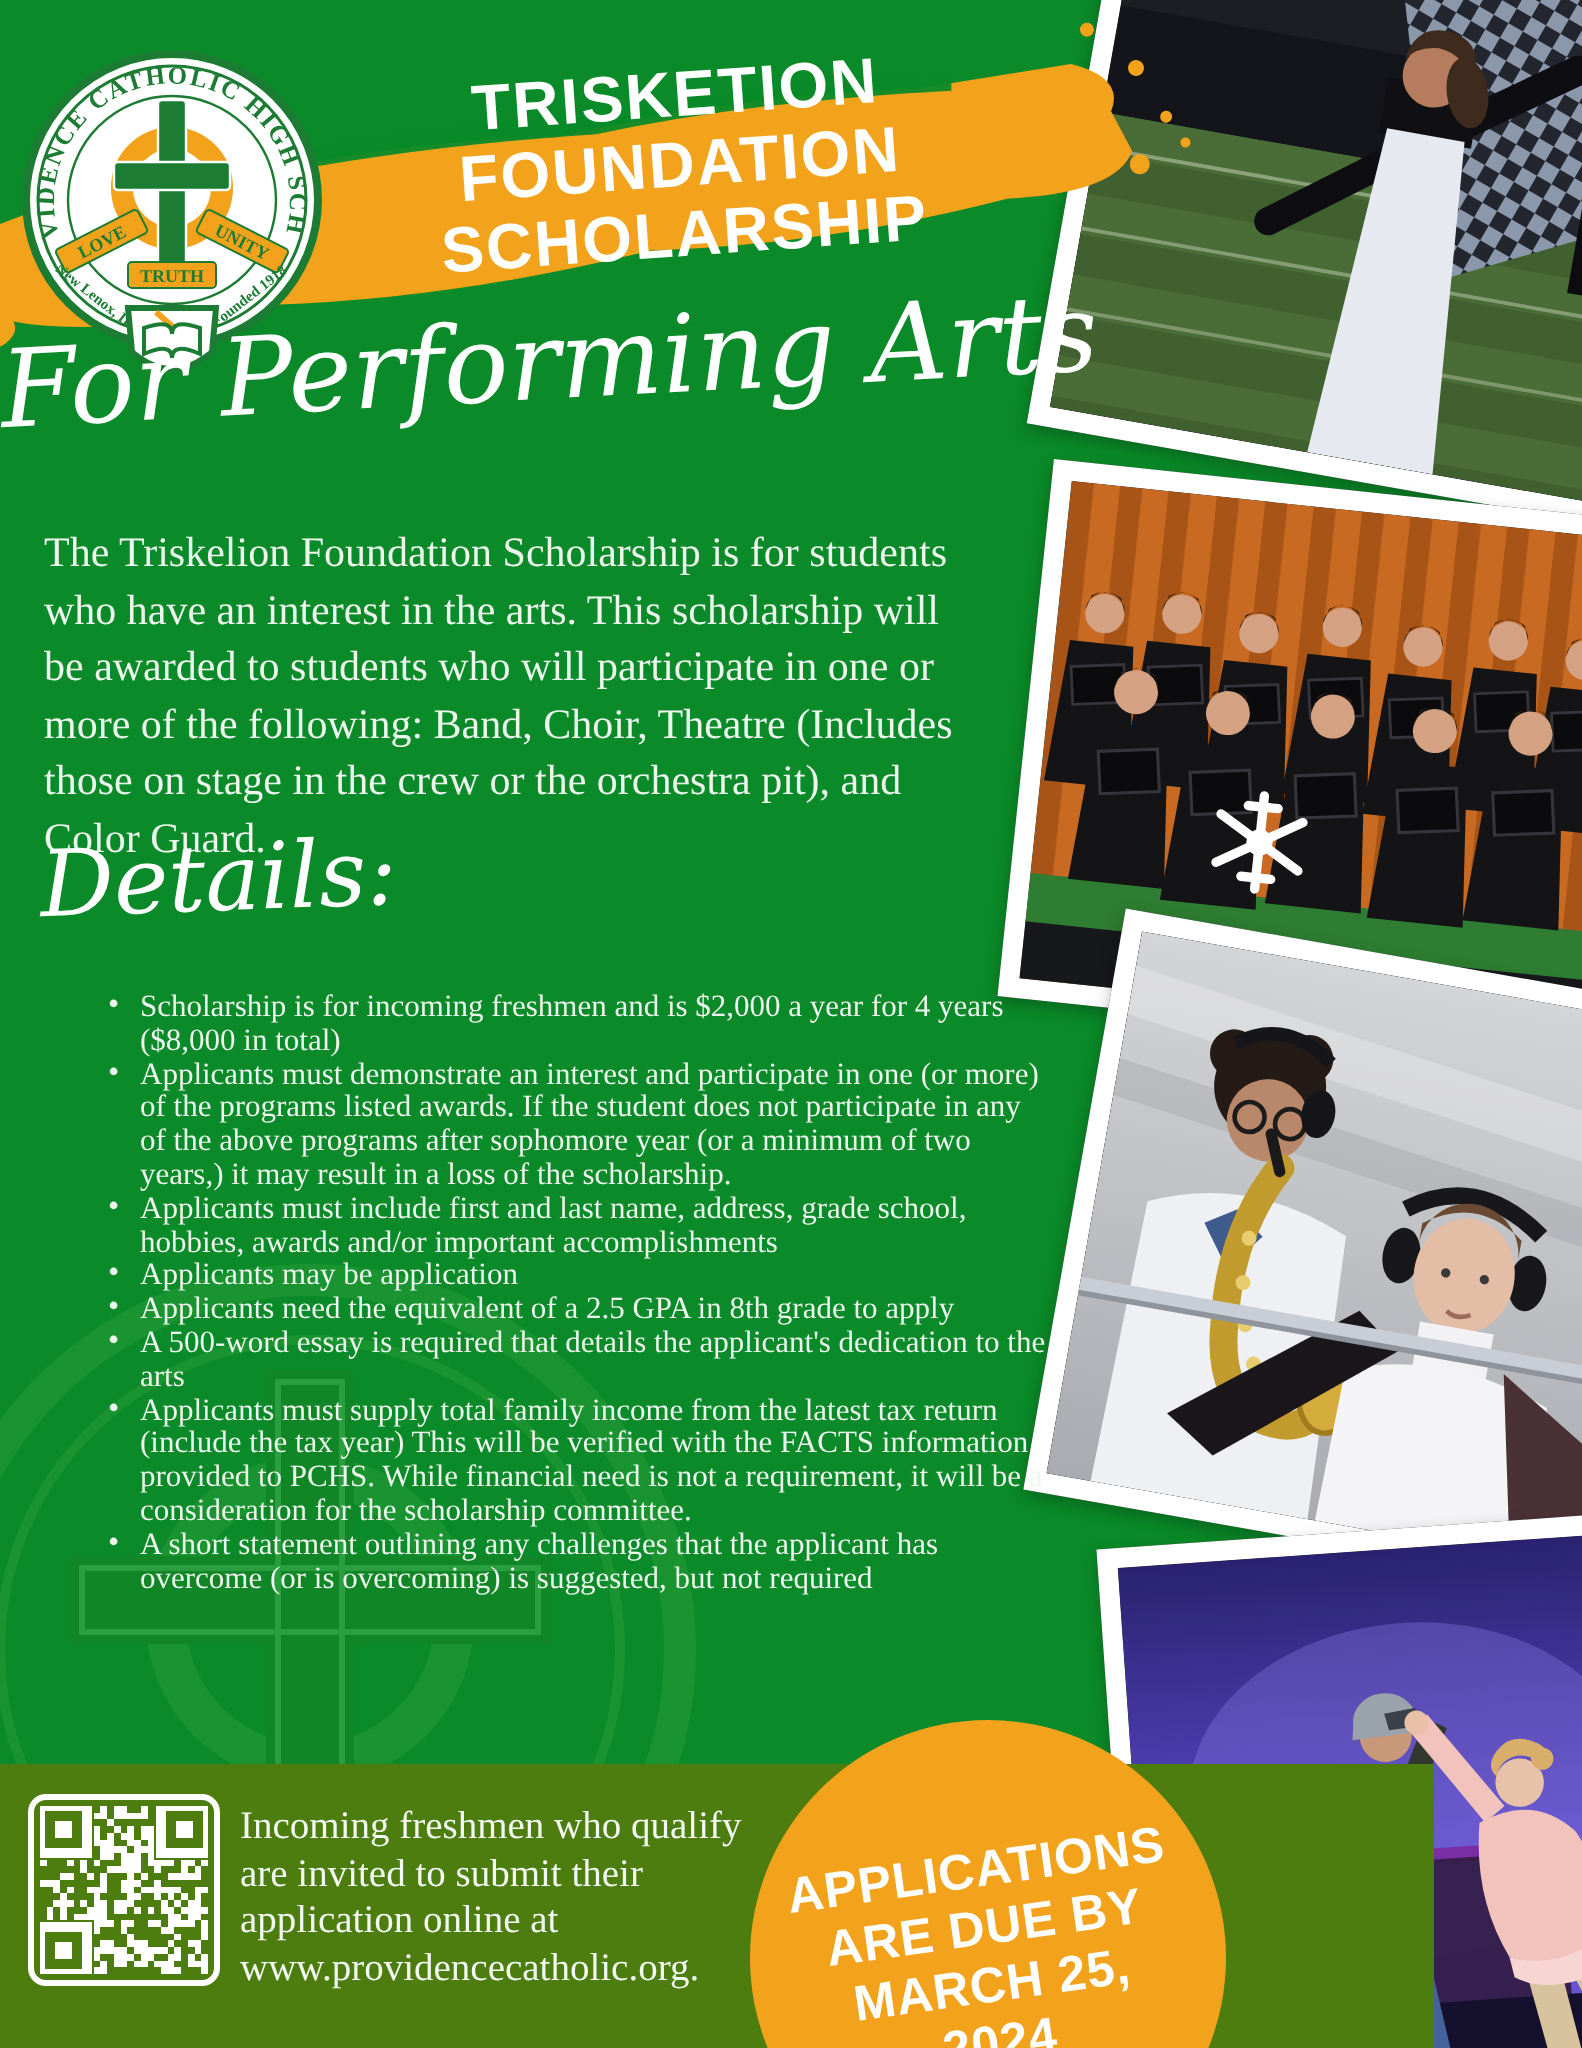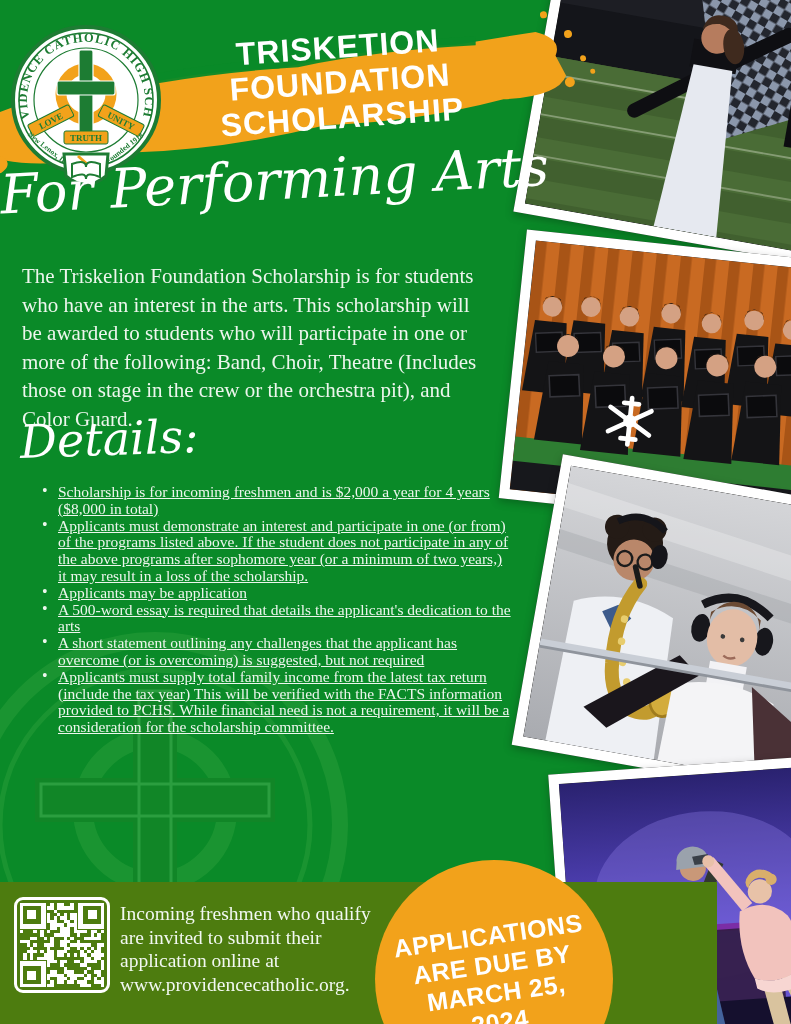"Scholarship is for incoming freshmen" ul.bullets { margin: 0 -> 12px; text-decoration: underline -> none }
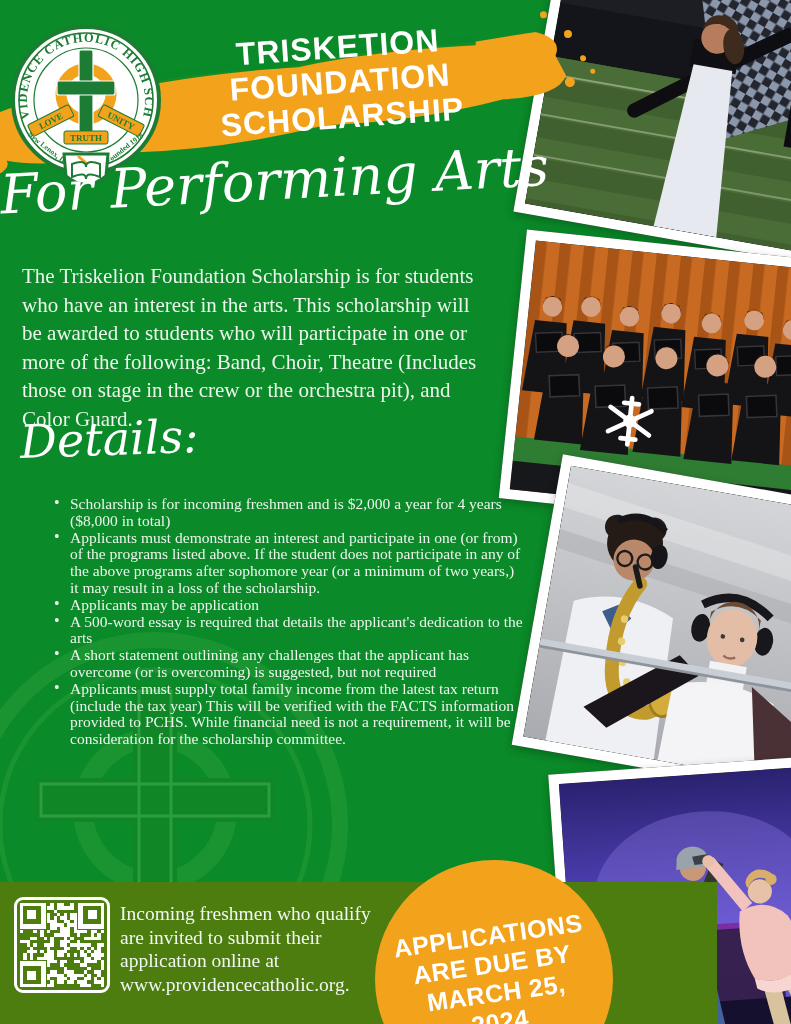"Applicants must demonstrate an interest" li { text: from) of the programs listed above -> more) of the programs listed awards }
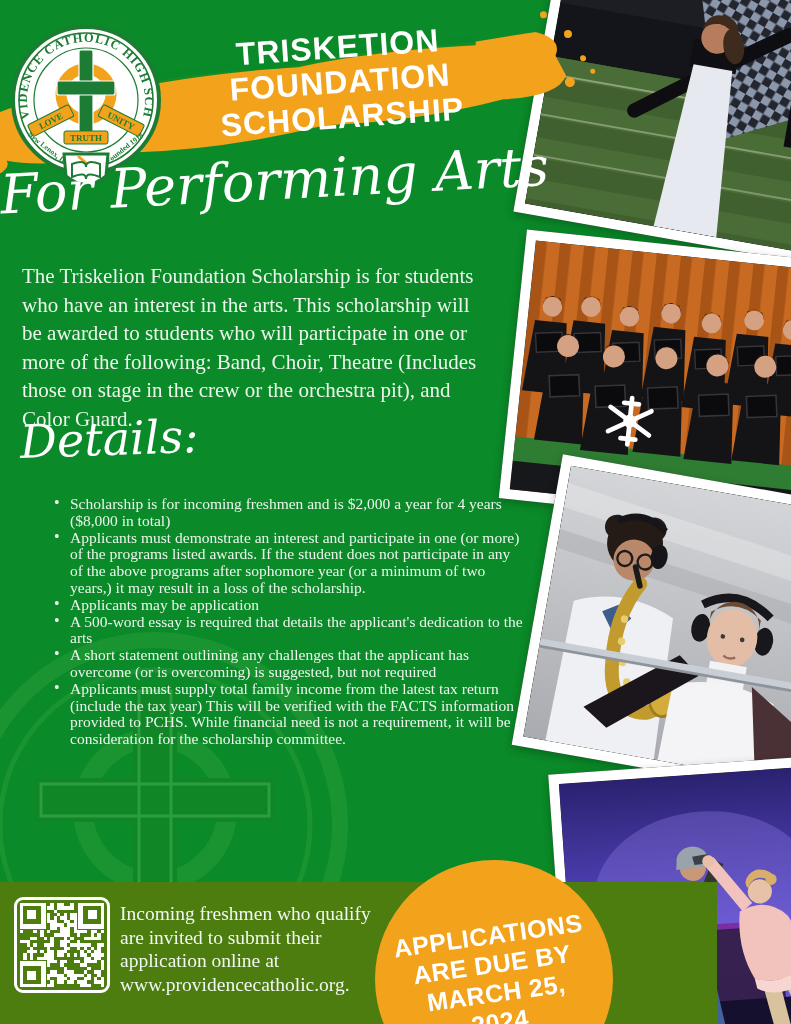"Applicants must include first and" li { html: none -> <li>Applicants must include first and last name, address, grade school, hobbies, awards and/or important accomplishments</li> }
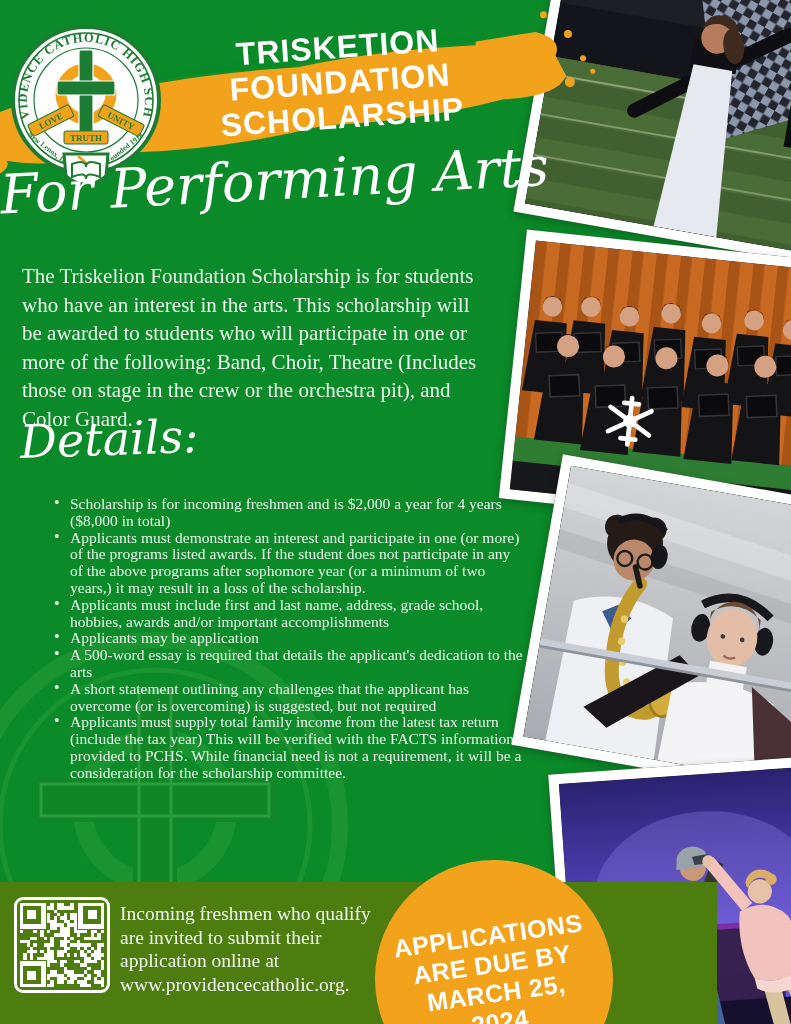"Applicants need the equivalent of" li { html: none -> <li>Applicants need the equivalent of a 2.5 GPA in 8th grade to apply</li> }
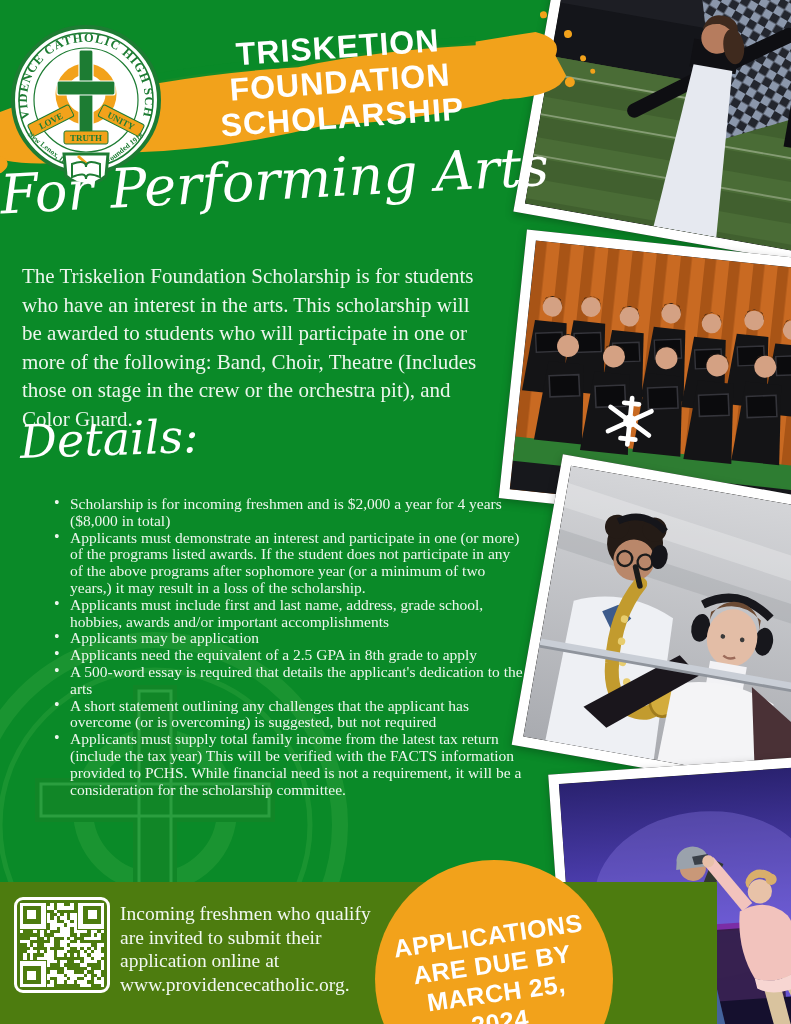"A short statement outlining any" li { order: before "Applicants must supply total family" -> after "Applicants must supply total family" }
